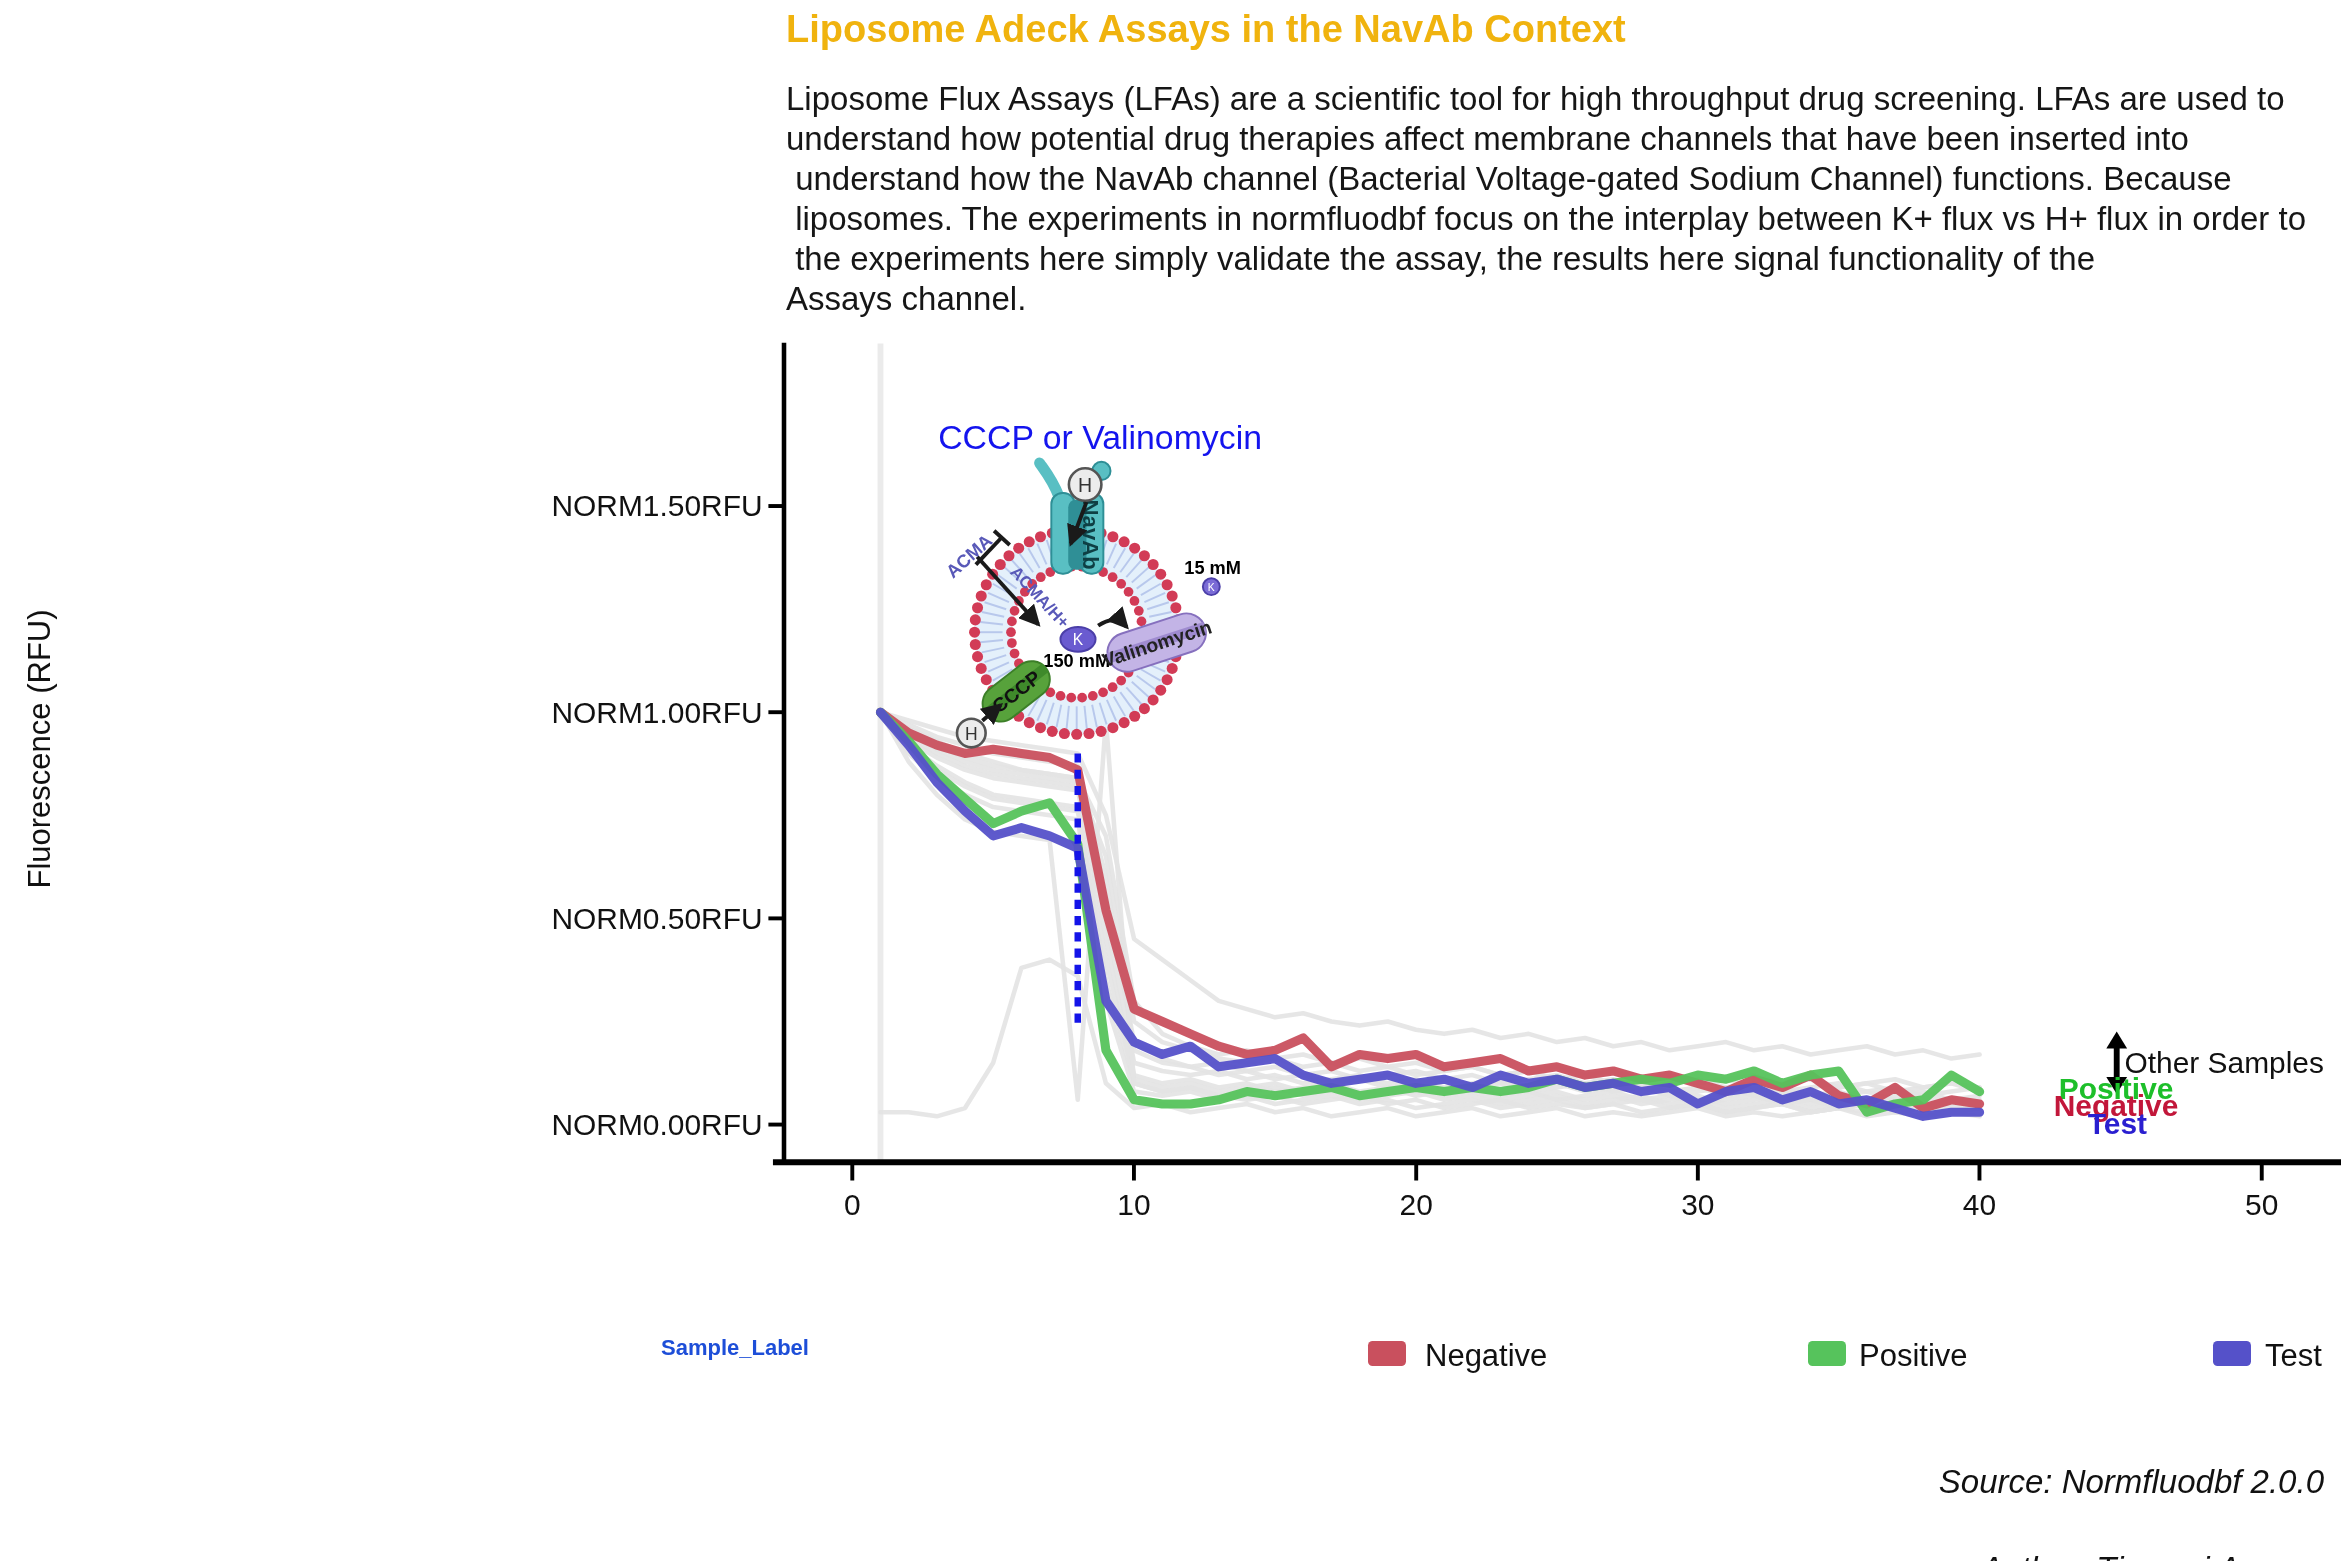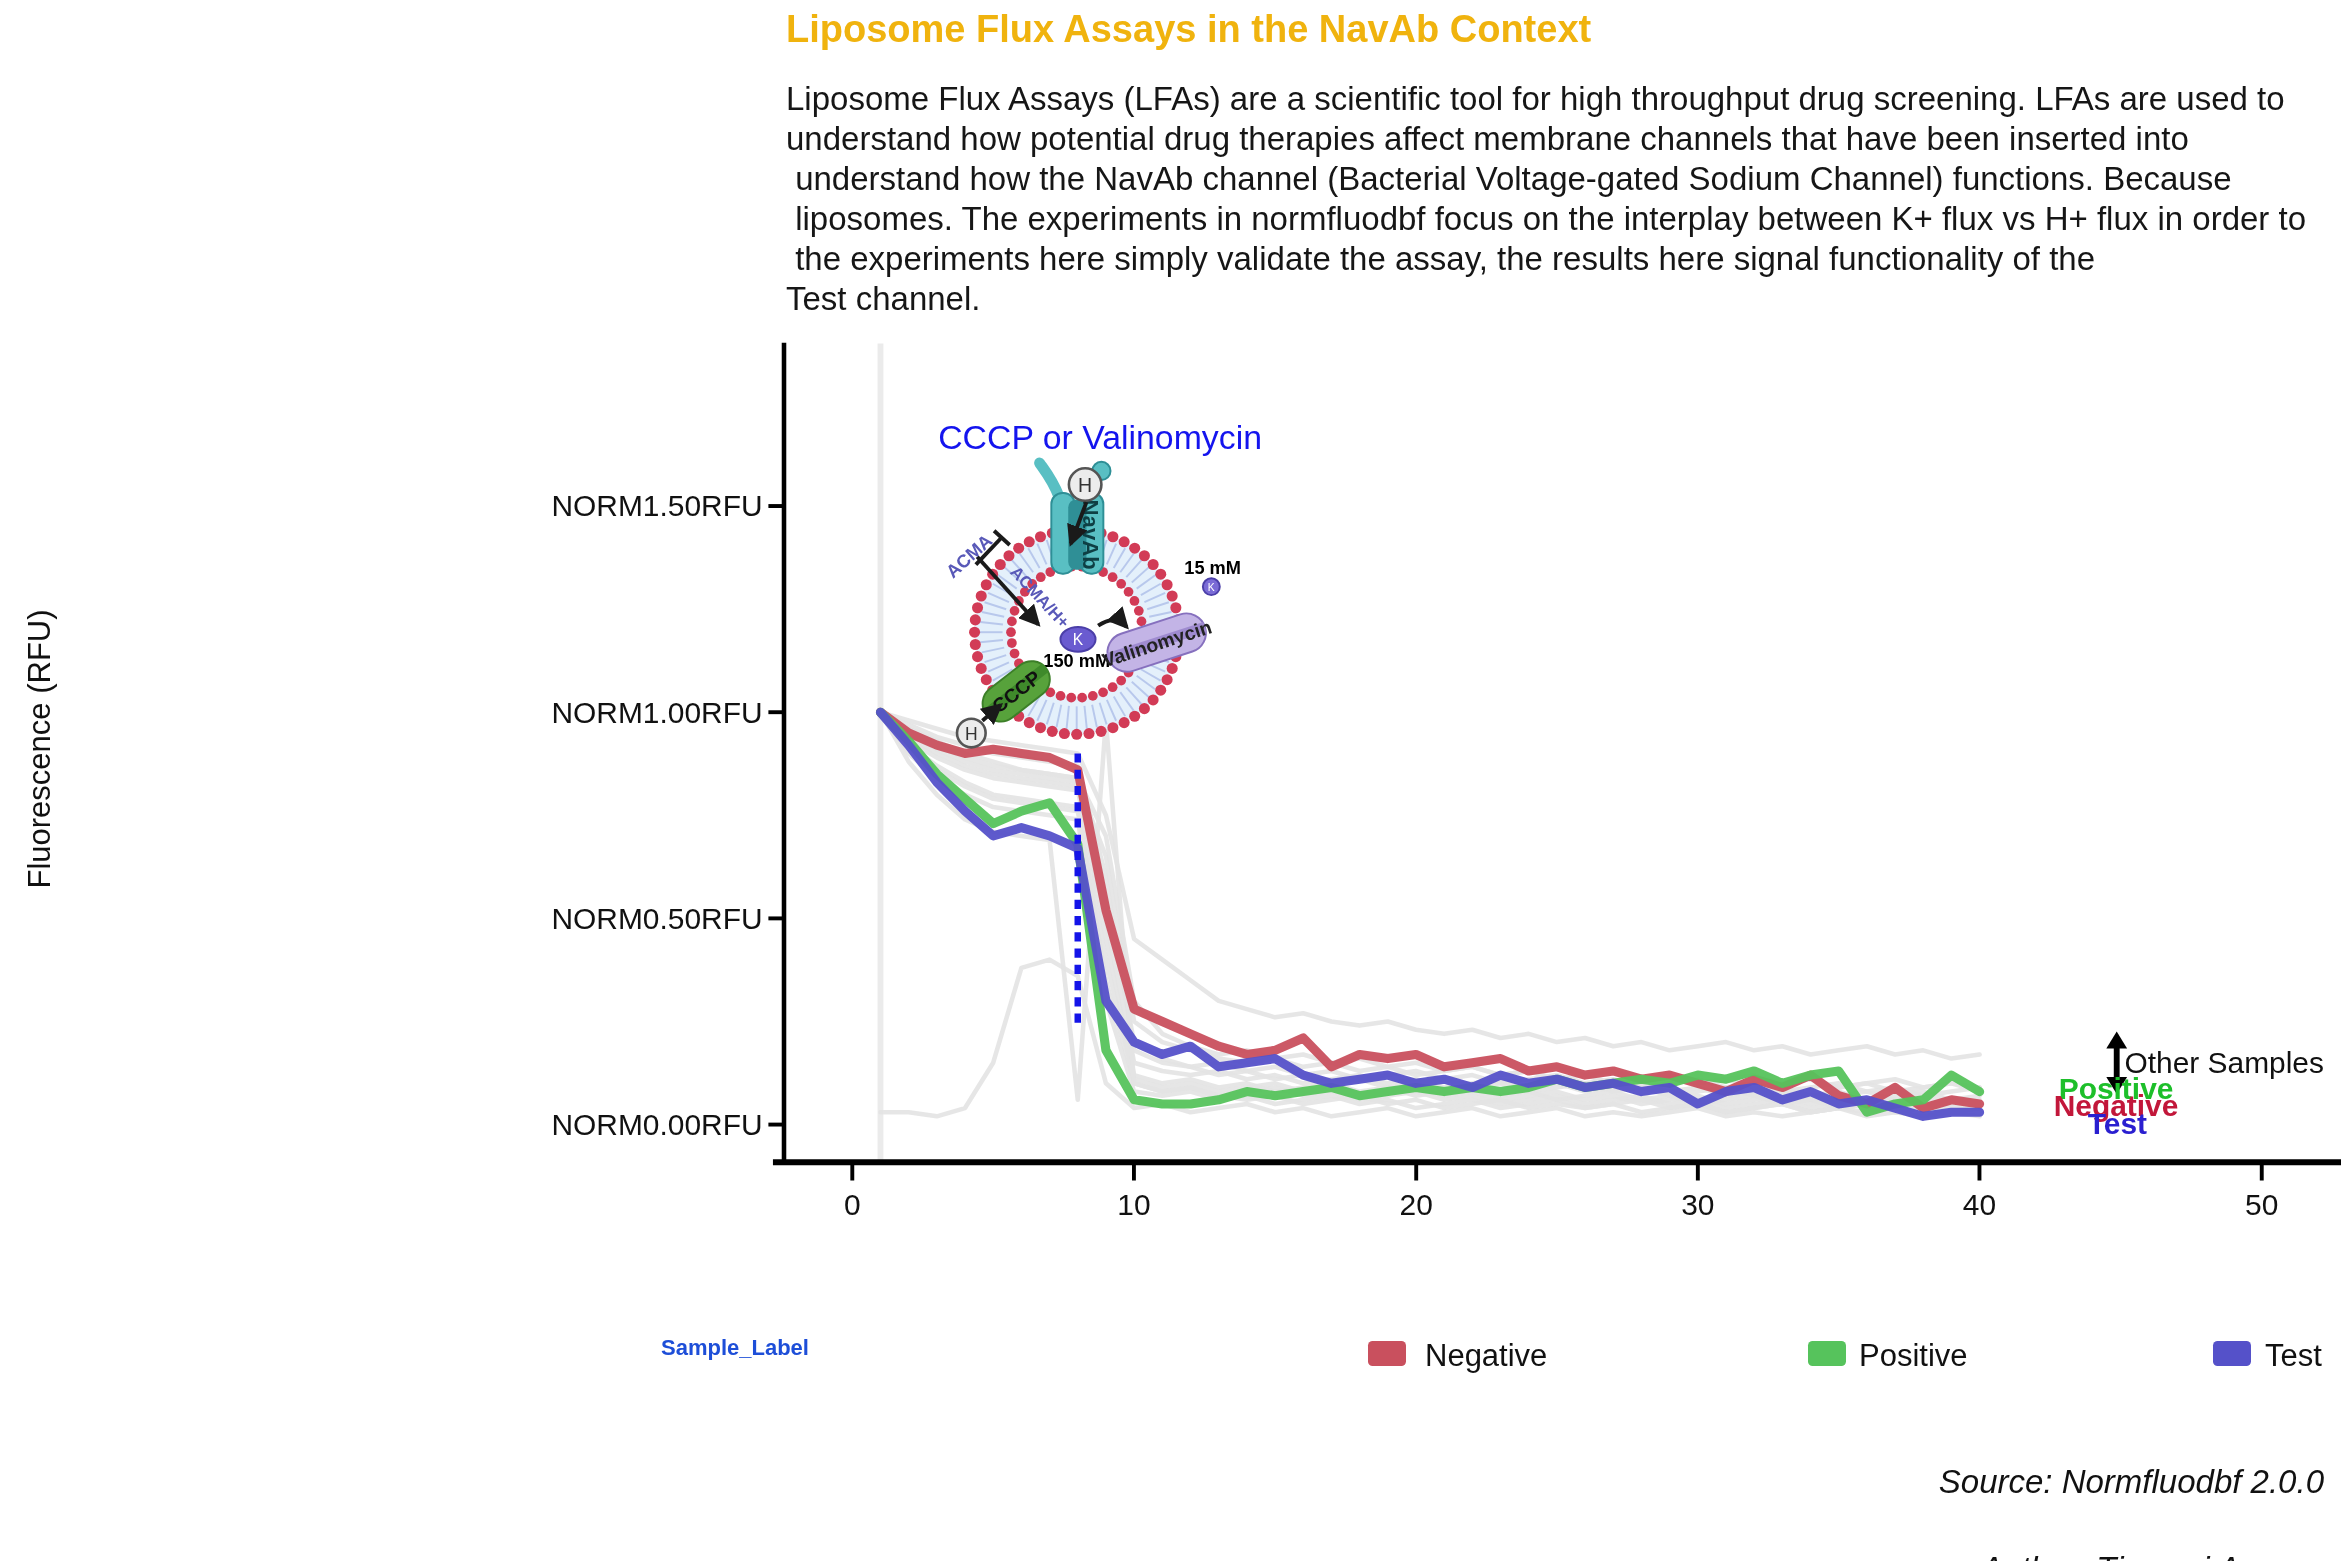"Liposome Flux Assays in the" div.page-title { text: Flux -> Adeck }
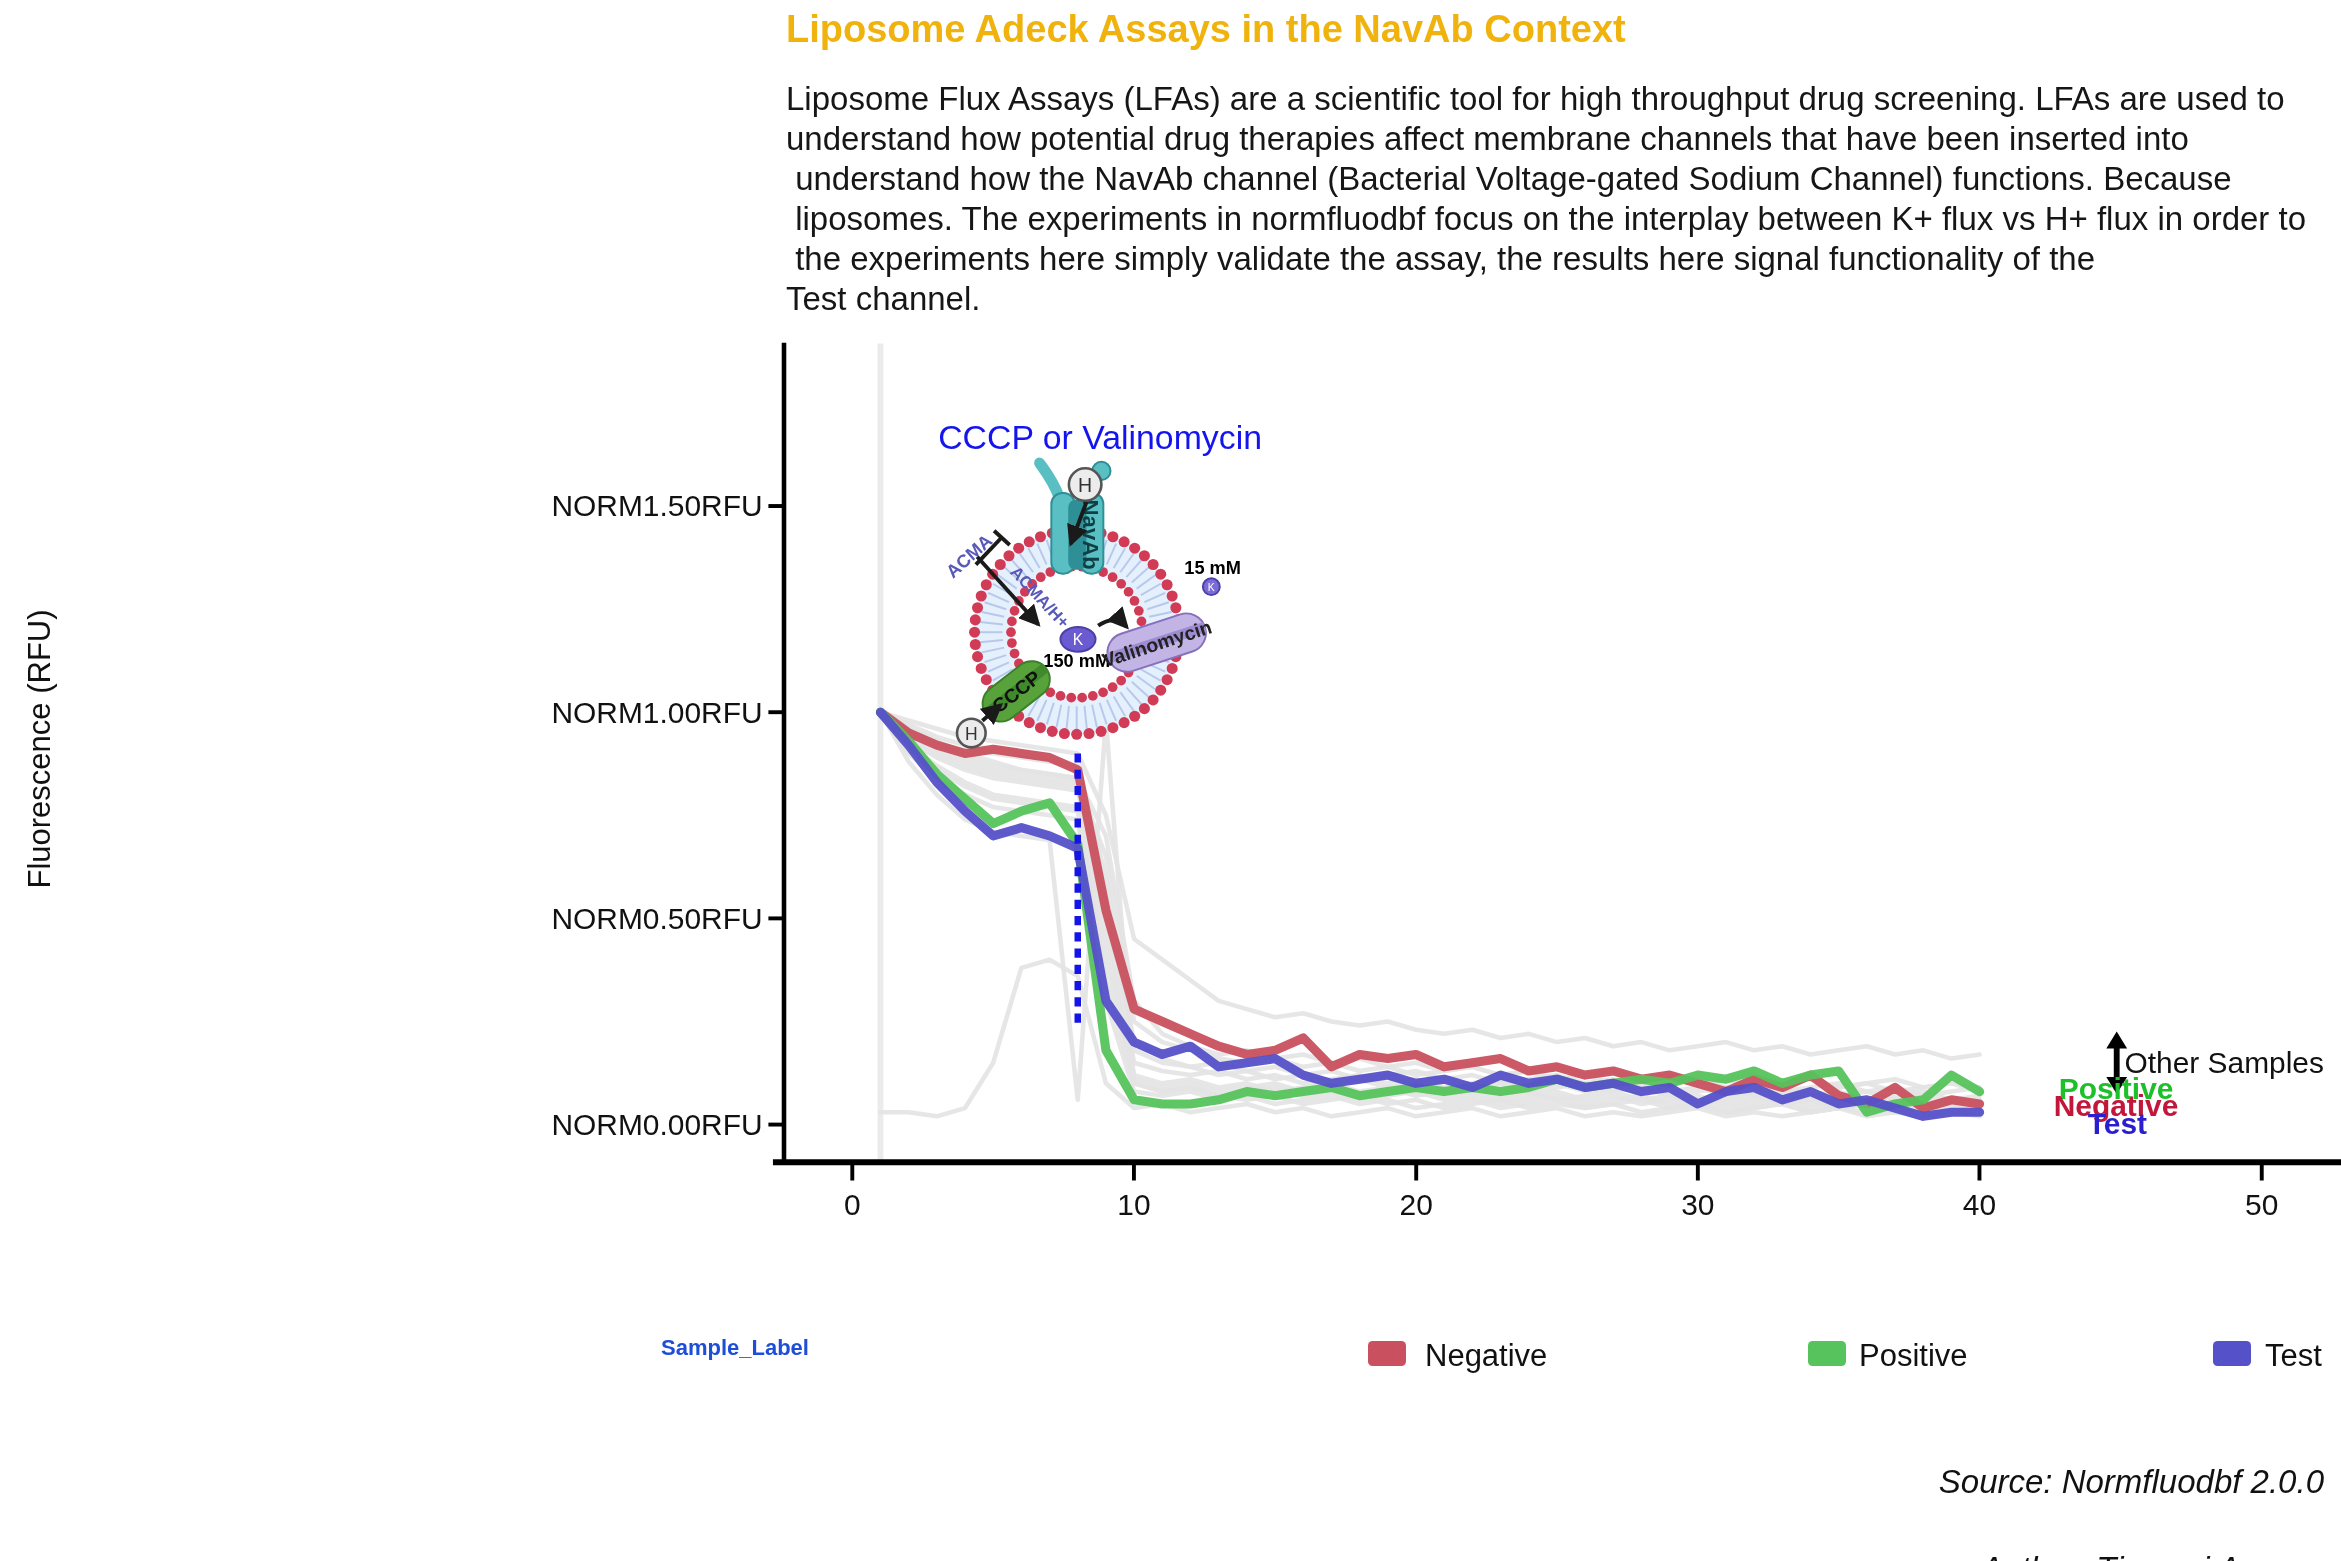"Test channel." div { text: Test -> Assays }
